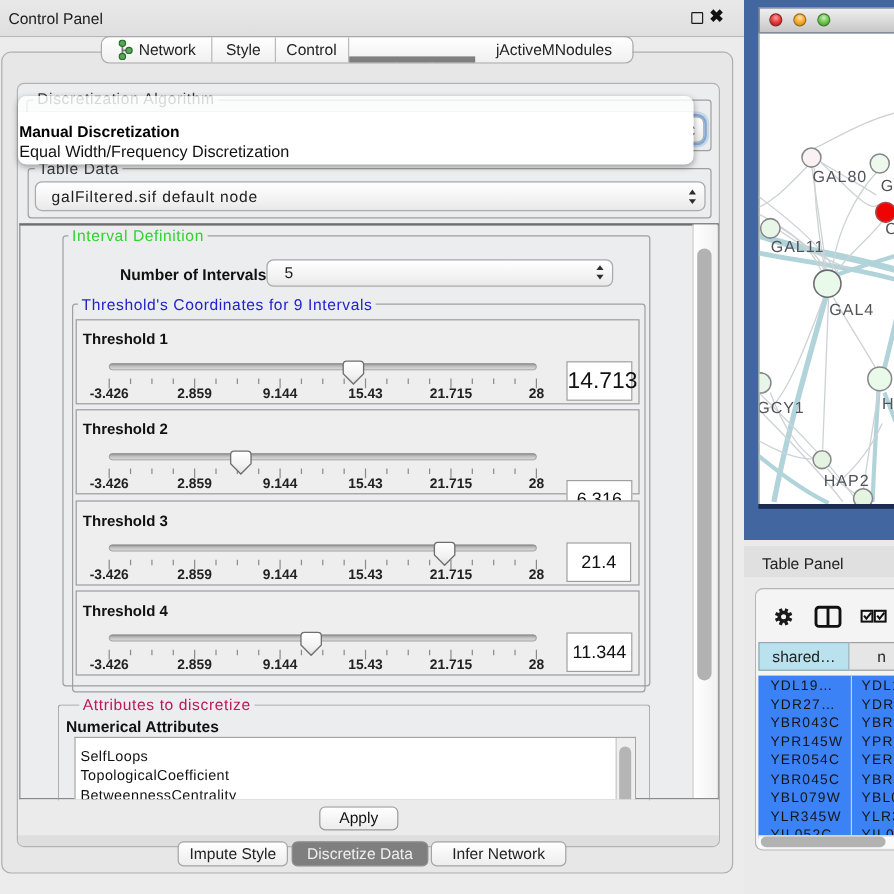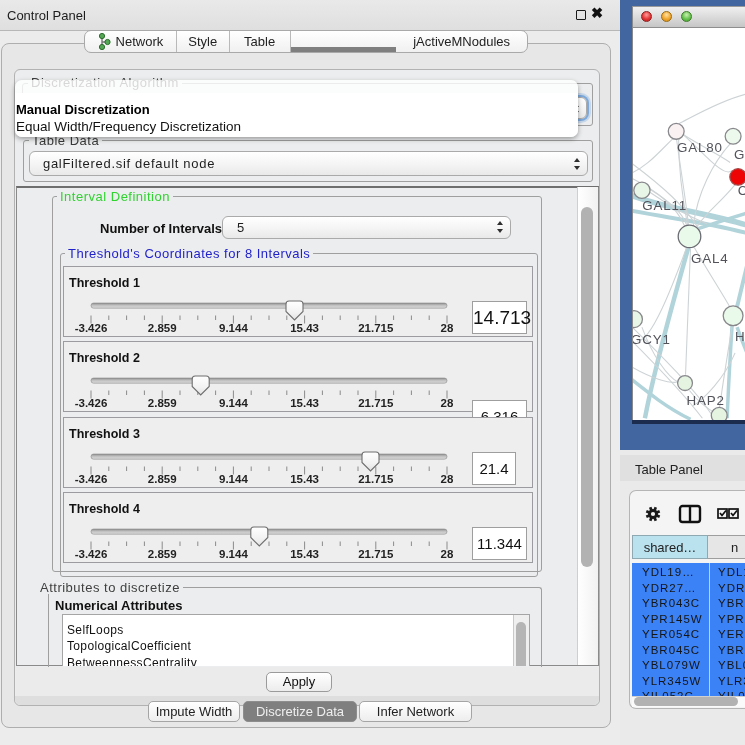"Table" div { text: Table -> Control }
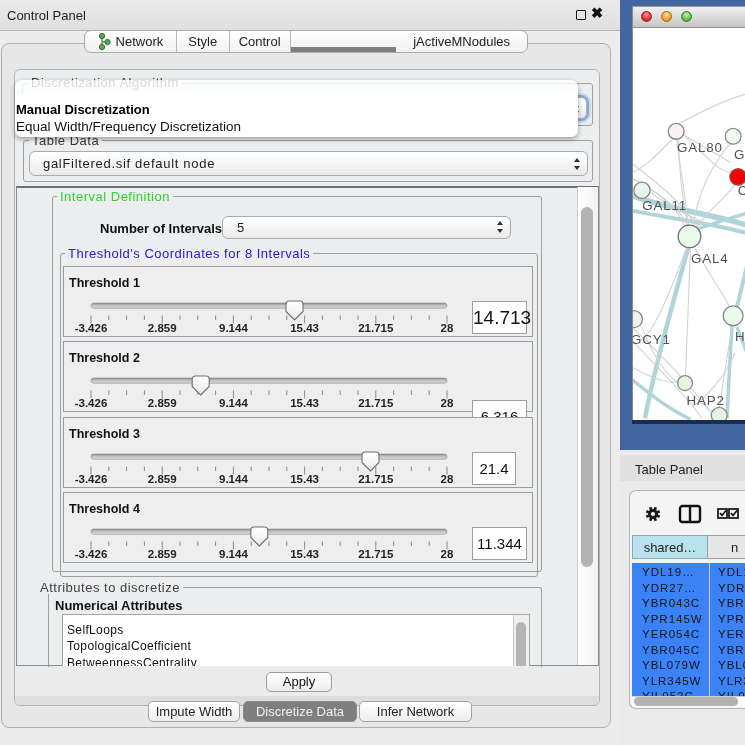"Threshold's Coordinates for 8 Intervals" div.grptitle { text: 8 -> 9 }
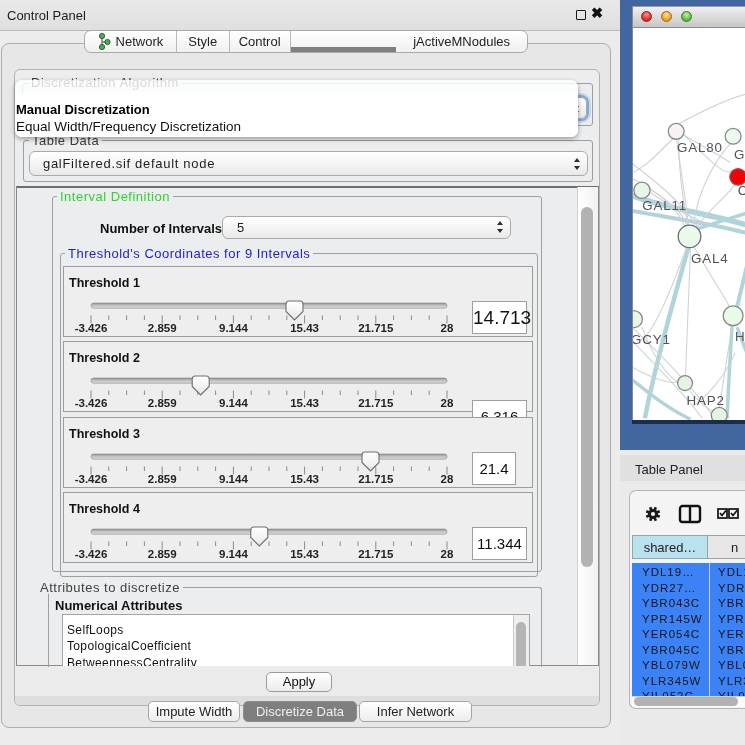"21.4" div.abs { width: 44px -> 54px }
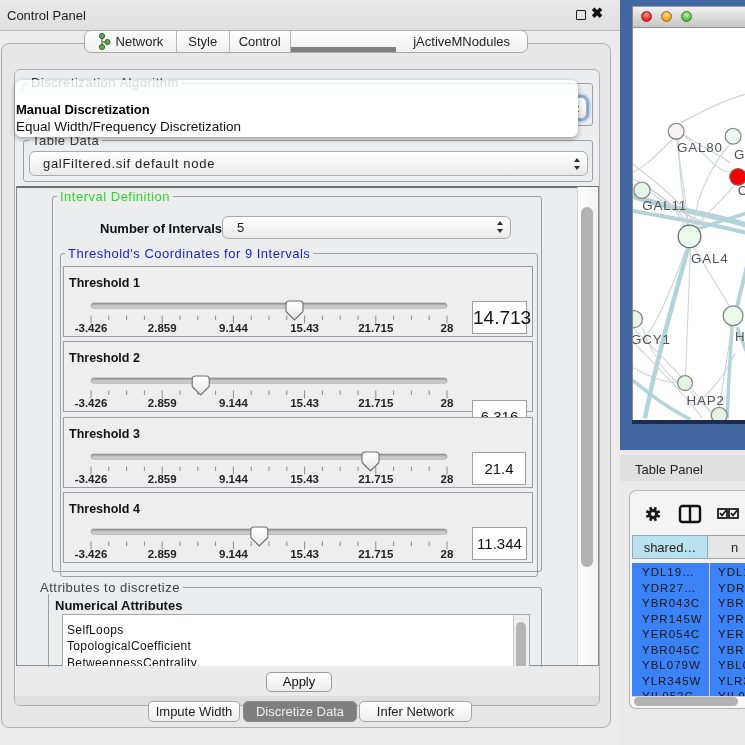"Attributes to discretize" div.grptitle { color: #404040 -> #be185d; left: 37px -> 66px }
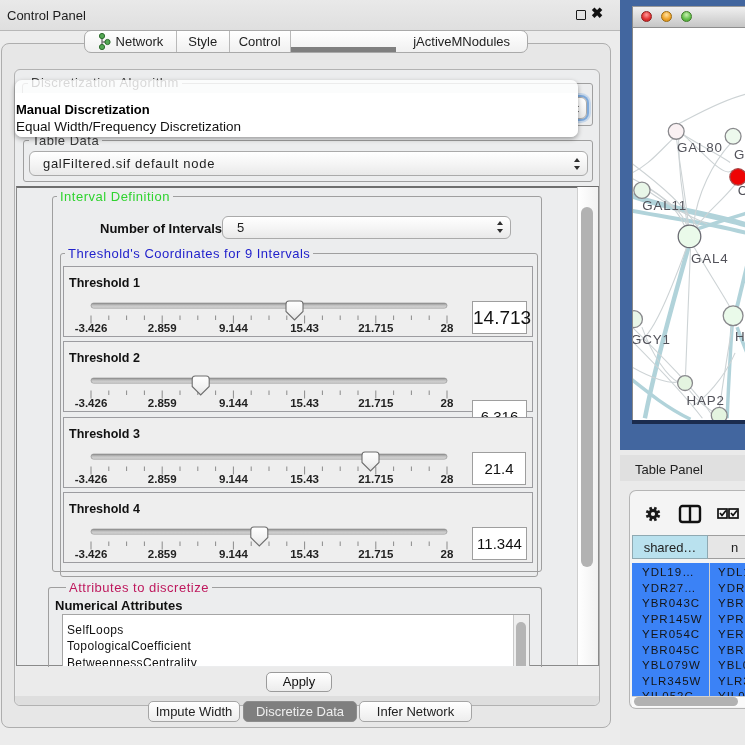"Impute Width" div.abs { text: Width -> Style }
